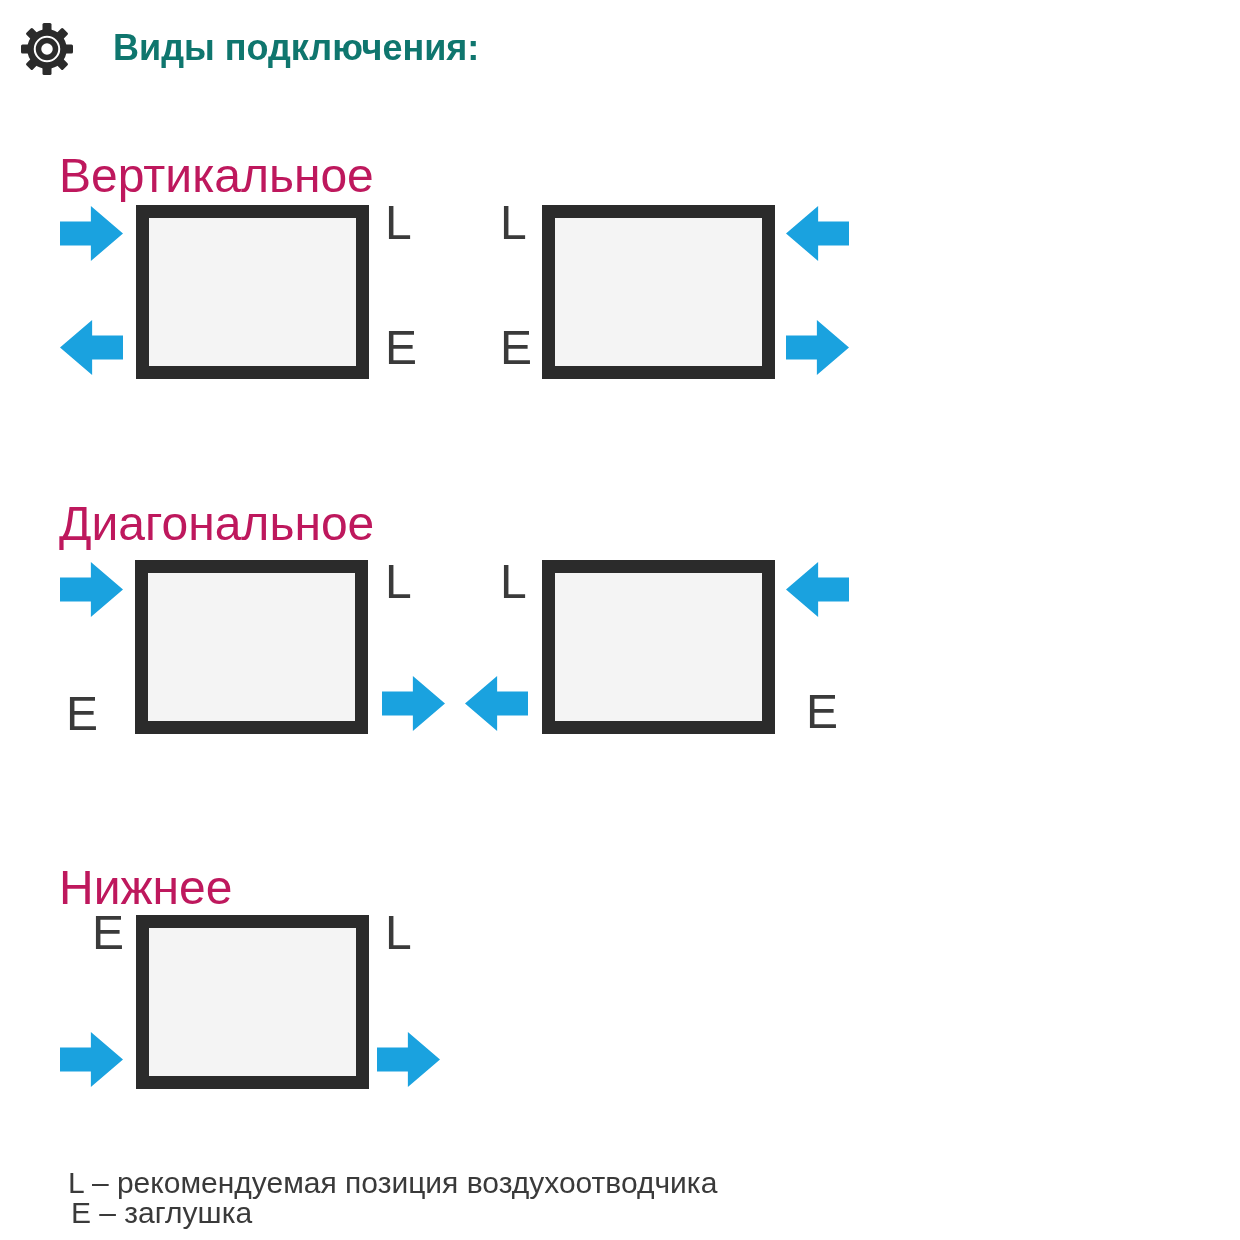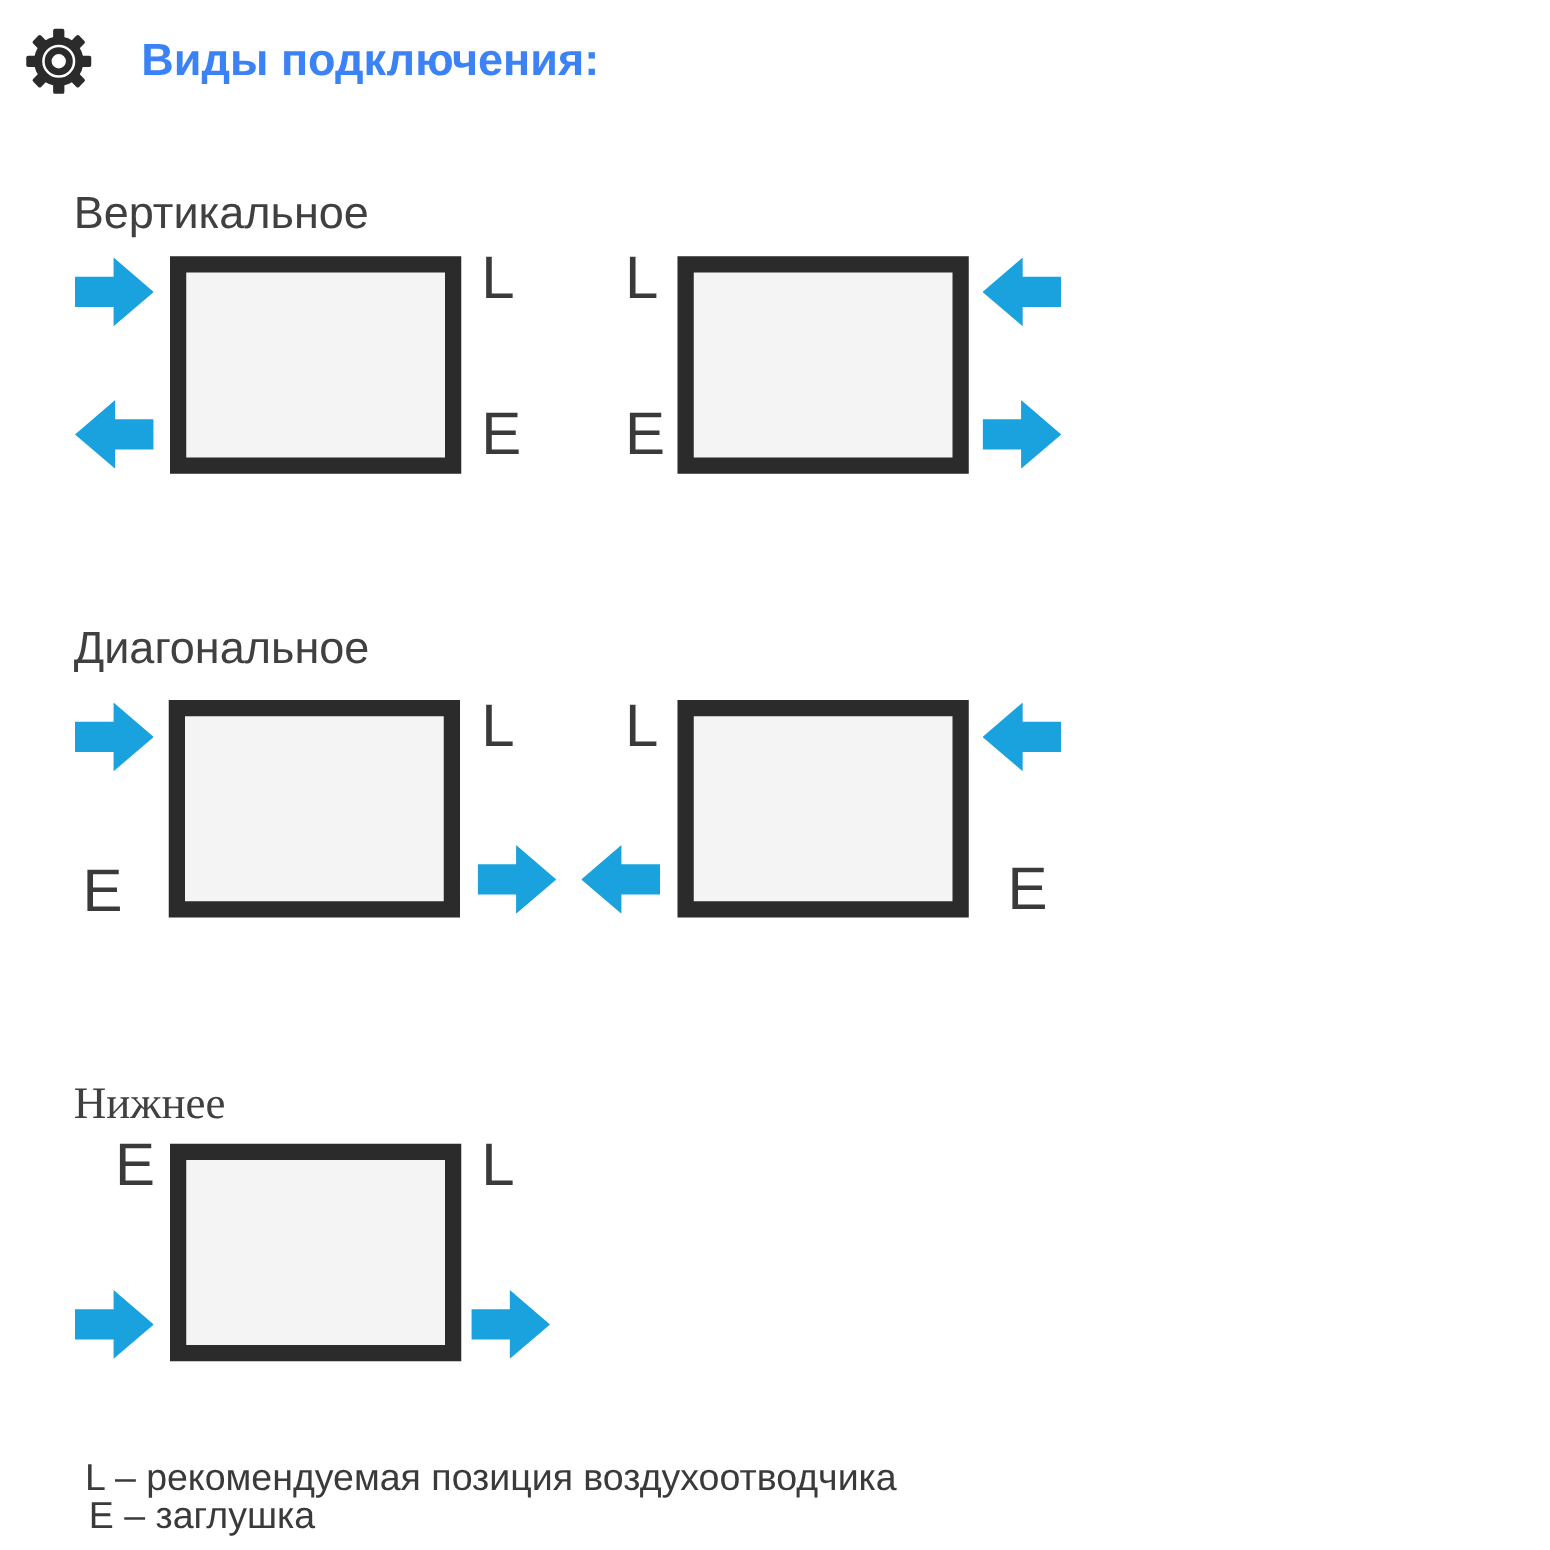"Виды подключения:" .page-title { color: #3b82f6 -> #0f766e }
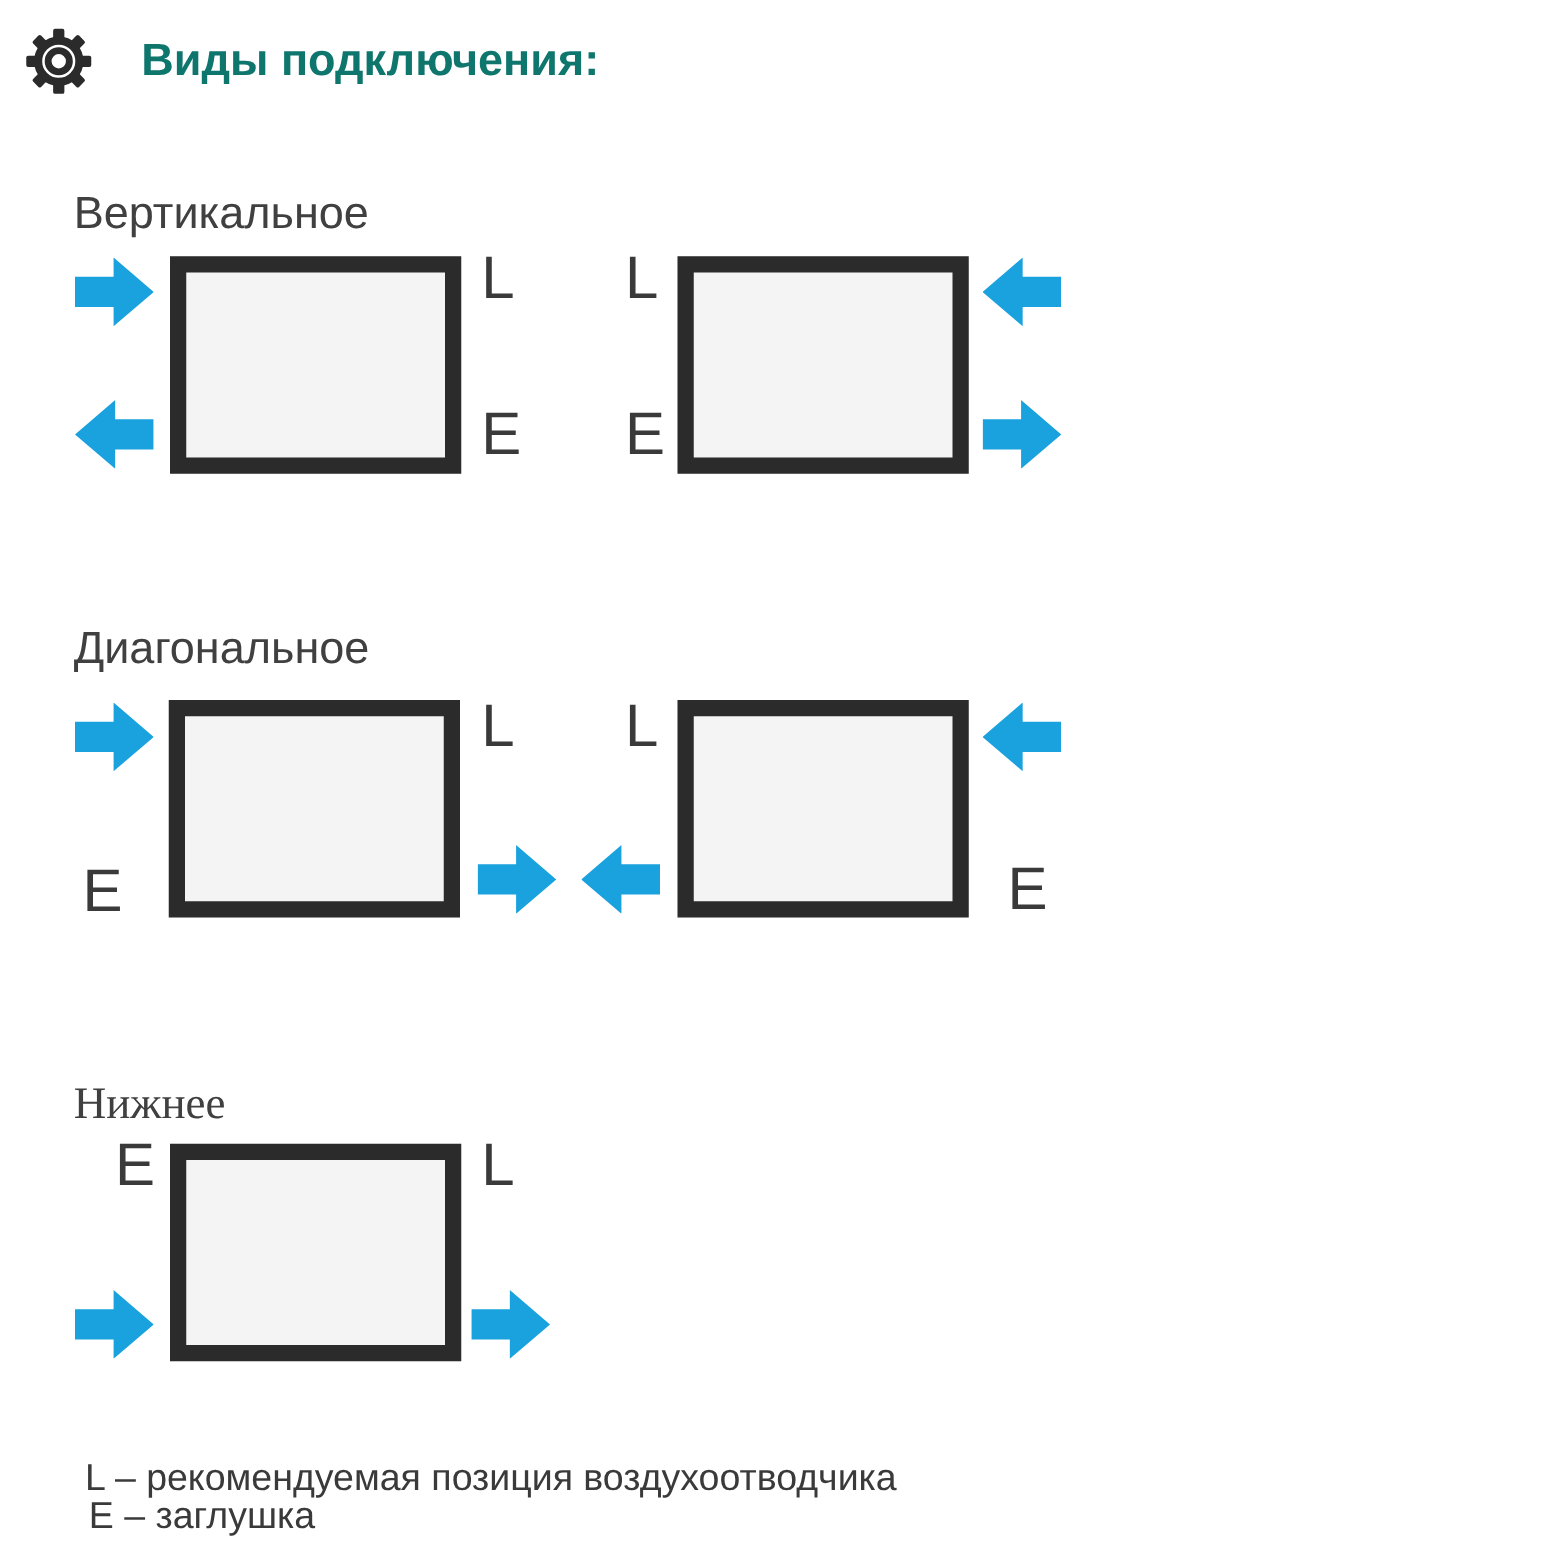"Вертикальное" .section-title { color: #404040 -> #be185d; font-size: 36px -> 48px }
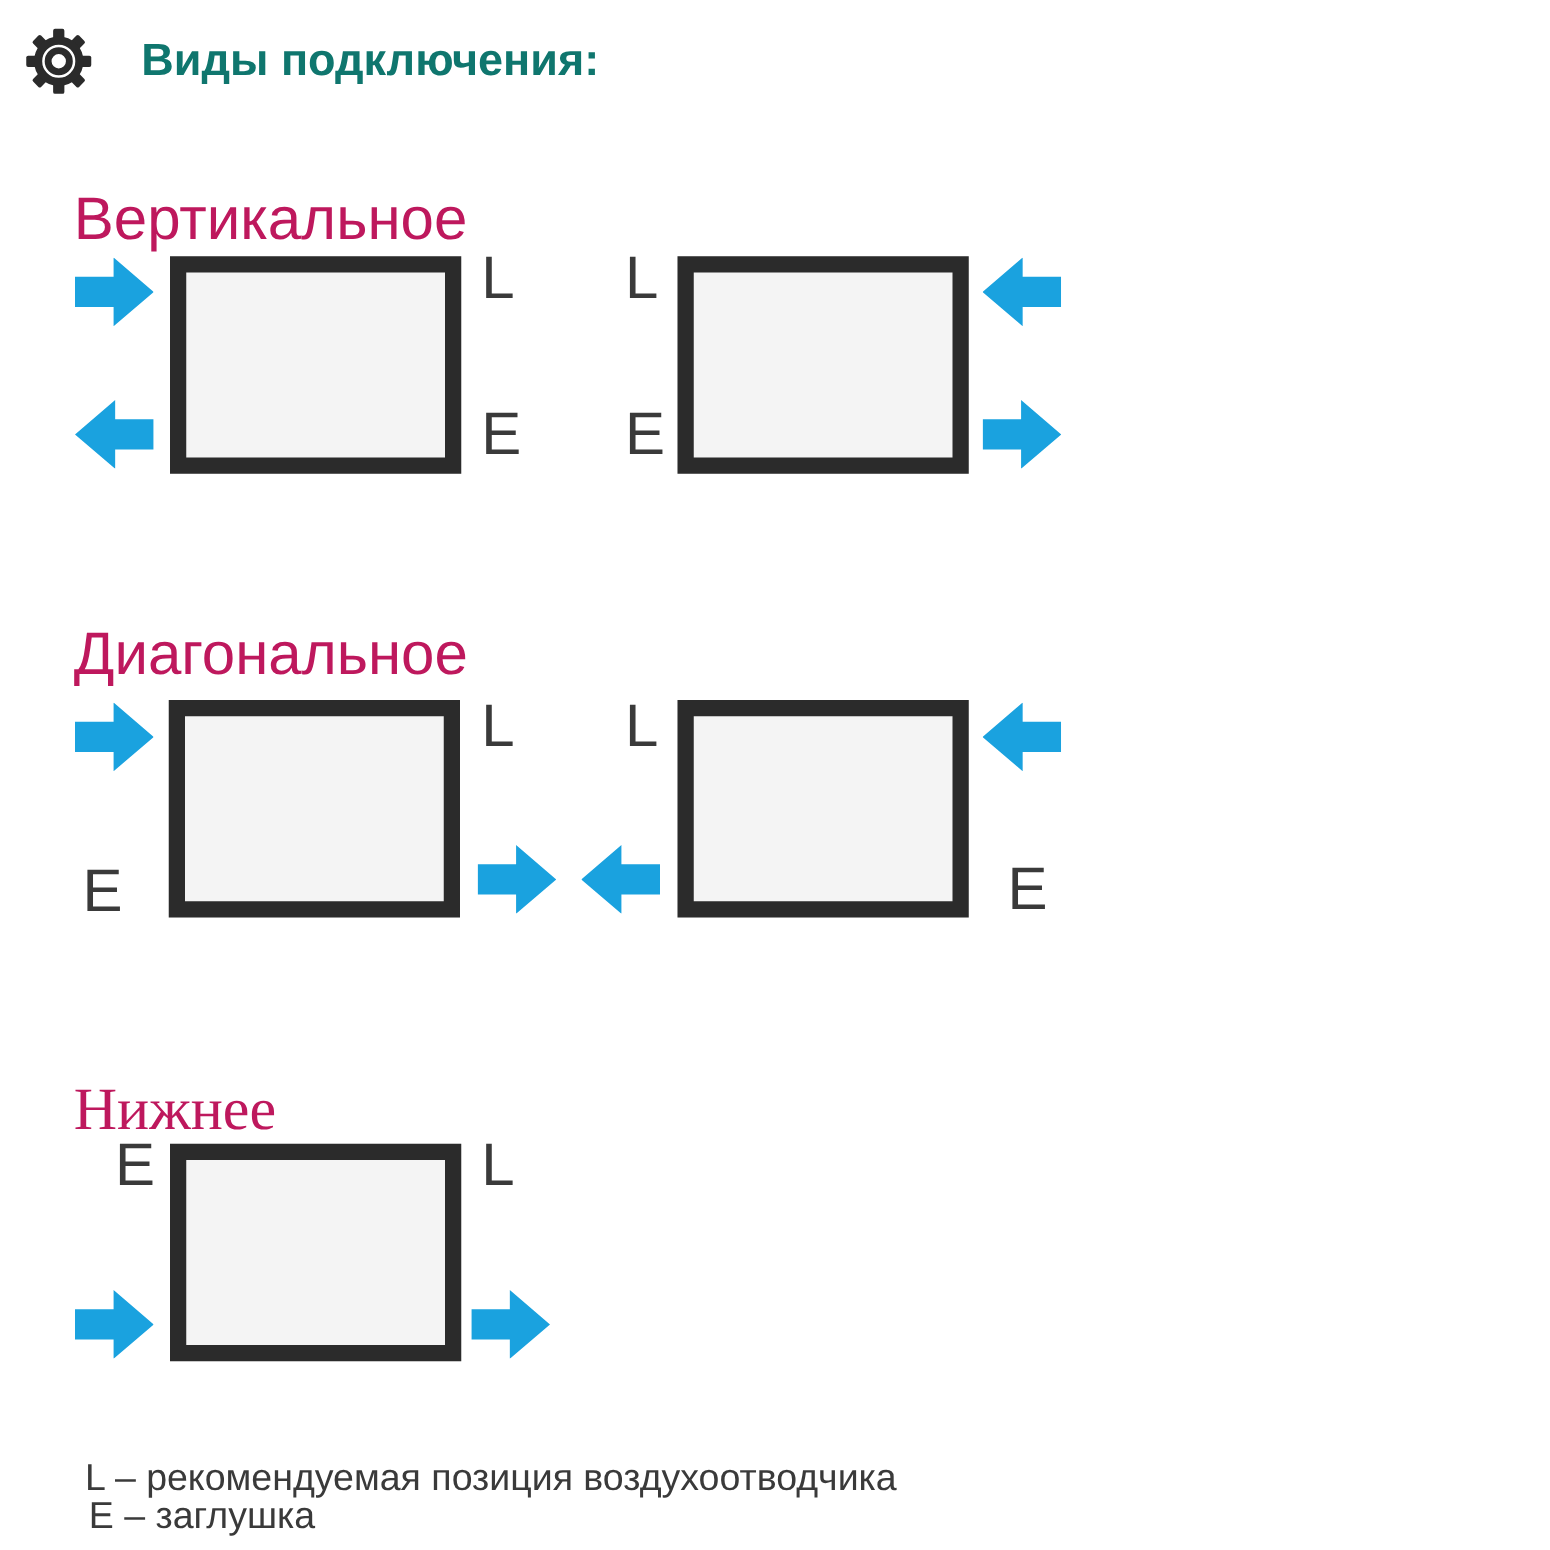"Нижнее" div.abs { font-family: Liberation Serif, serif -> none }
